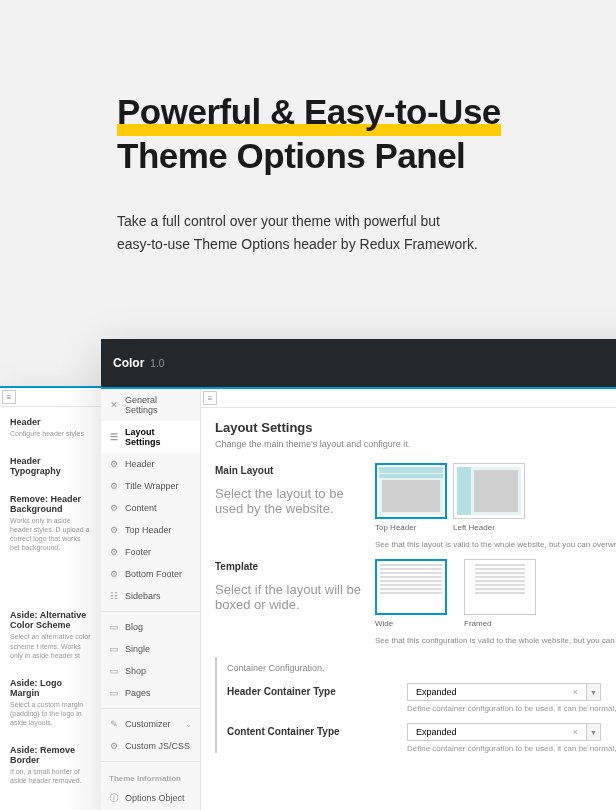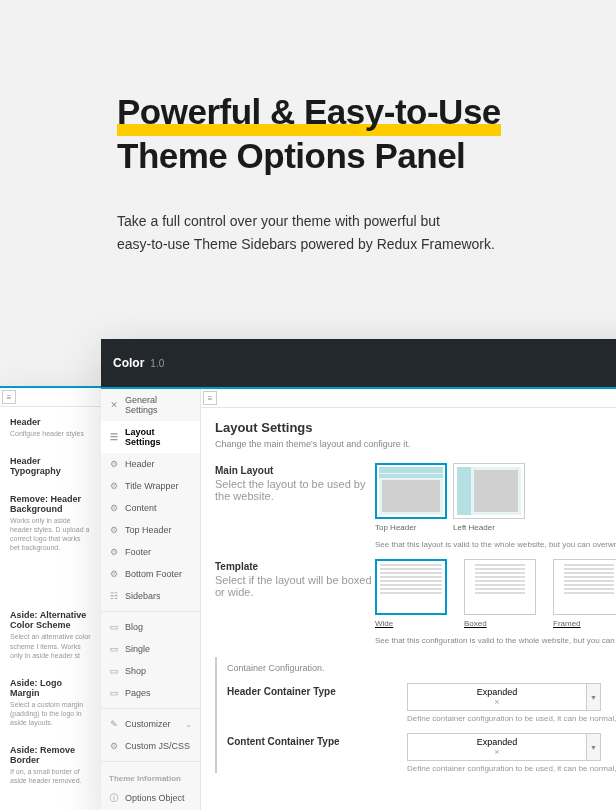"easy-to-use Theme Sidebars powered by" span { text: Sidebars powered -> Options header }
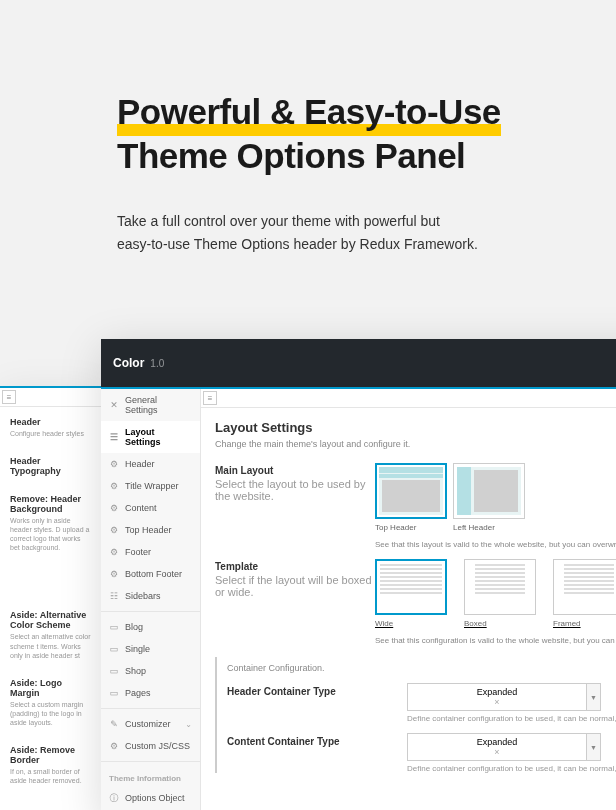"Select the layout to be" .row-label .hint { font-size: 11px -> 13px; margin-top: 2px -> 10px }
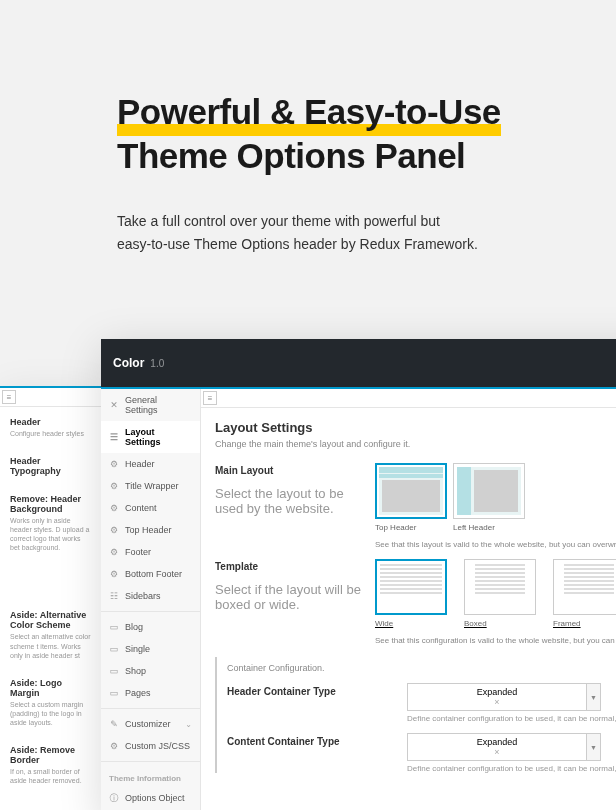"Wide" .tmpl-item { text-decoration: underline -> none }
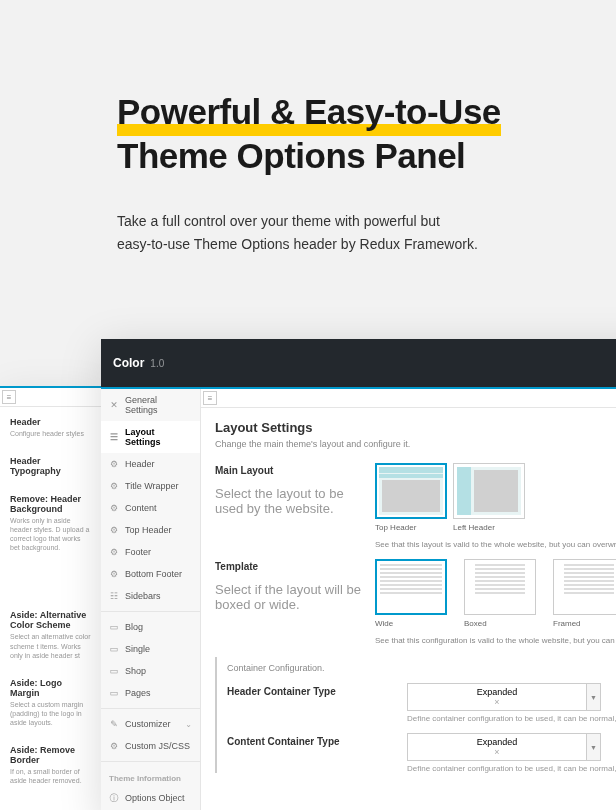"Boxed" div.tmpl-item { html: <div> <div> <div></div> <div></div> <div></div> <div></div> <div></div> <div></div> <div></div> <div></div> </div> <div>Boxed</div> </div> -> none }
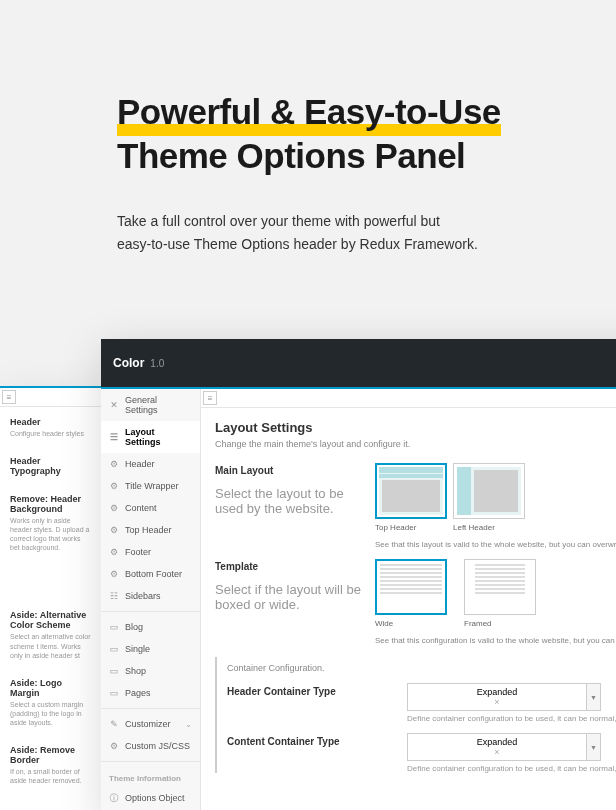"Expanded" .sel { flex-direction: column -> none }
